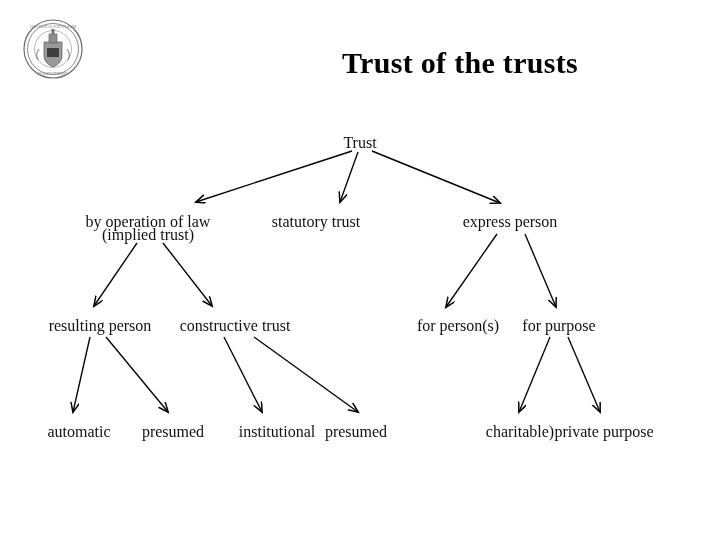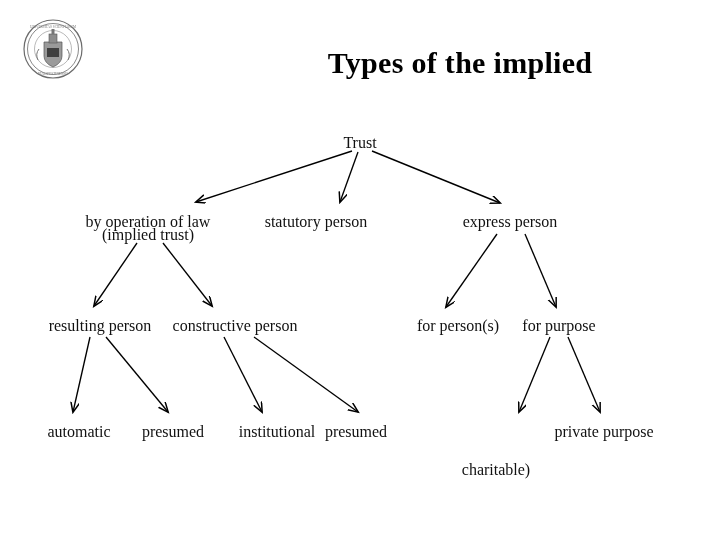"Types of the implied" div { text: Types of the implied -> Trust of the trusts }
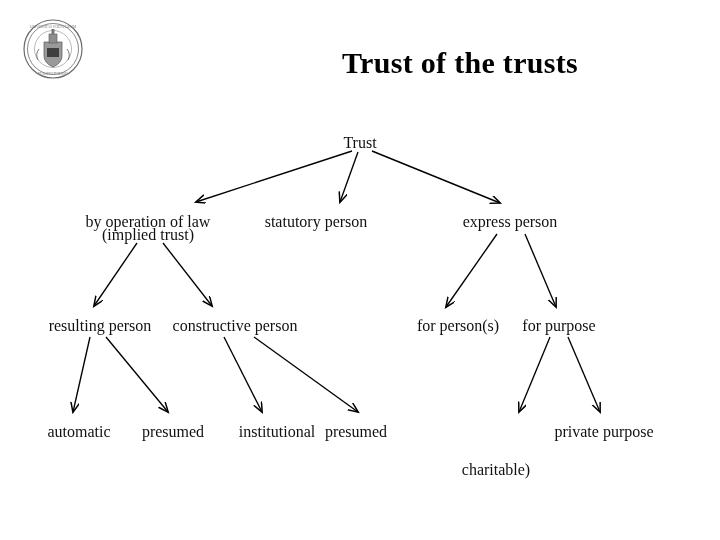"statutory person" div.tree-node { text: person -> trust }
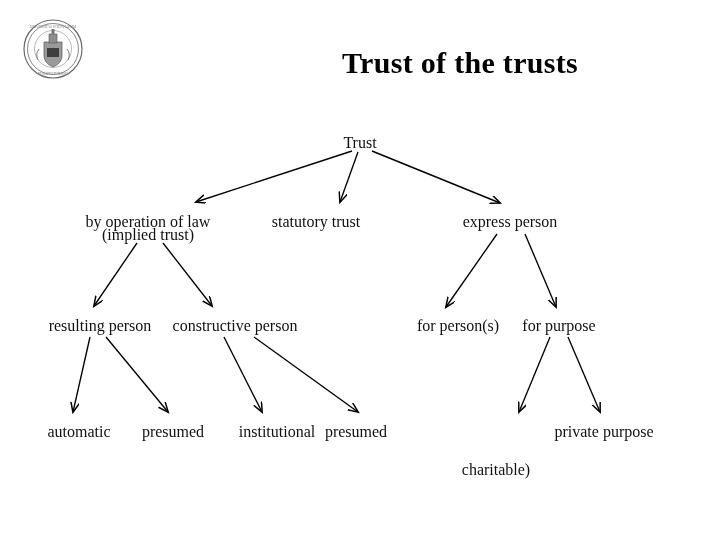"constructive person" div.tree-node { text: person -> trust }
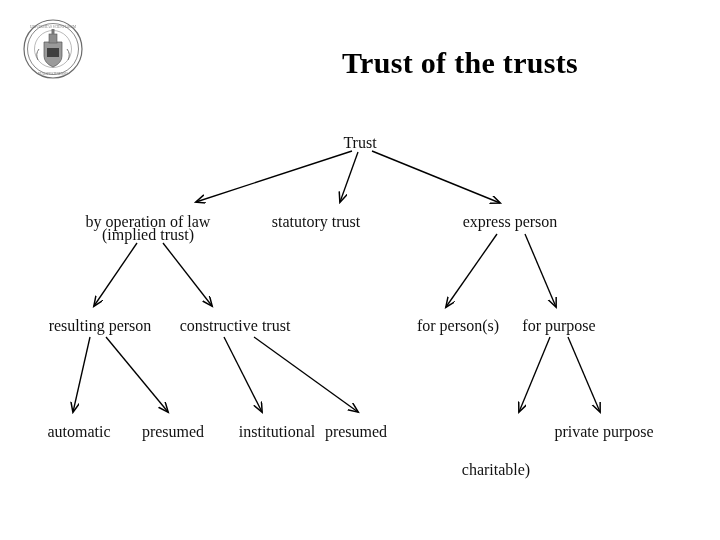"charitable)" div.tree-node { left: 496px -> 520px; margin-top: 38px -> none }
